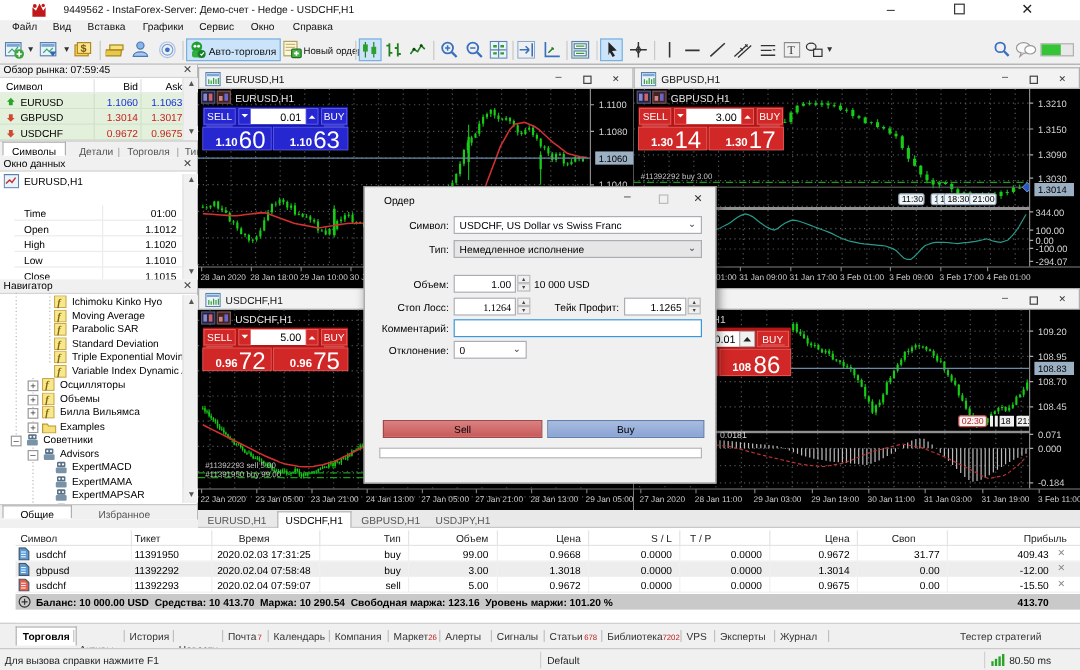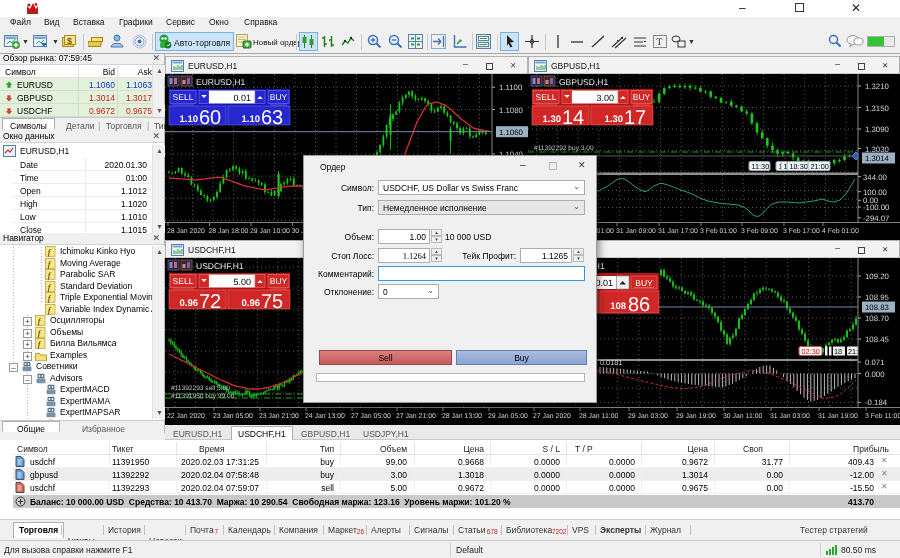"9449562 - InstaForex-Server: Демо-счет -" span.ttext { html: none -> <span>9449562 - InstaForex-Server: Демо-счет - Hedge - USDCHF,H1</span> }
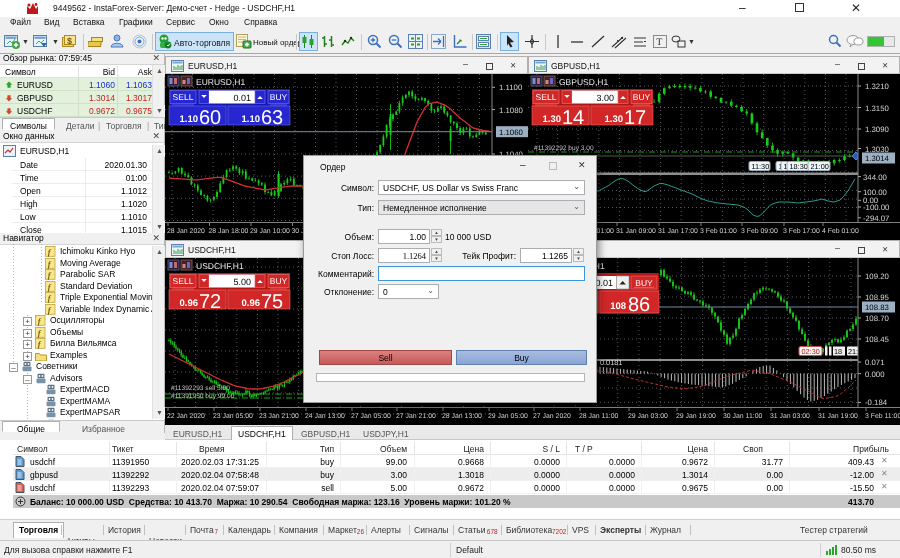"Date" div.dwrow { html: <div> <span>Date</span> <span>2020.01.30</span> <div></div> <div></div> </div> -> none }
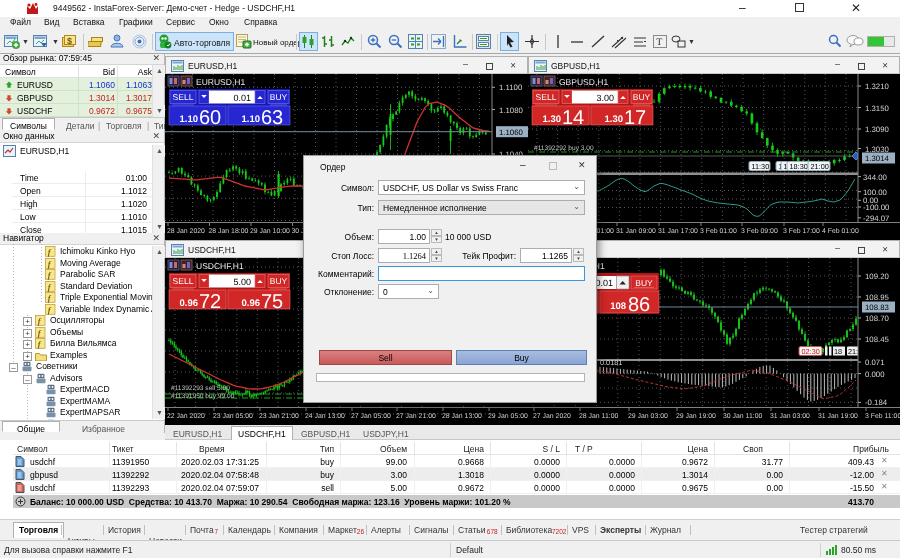"Эксперты" span { font-weight: bold -> none }
